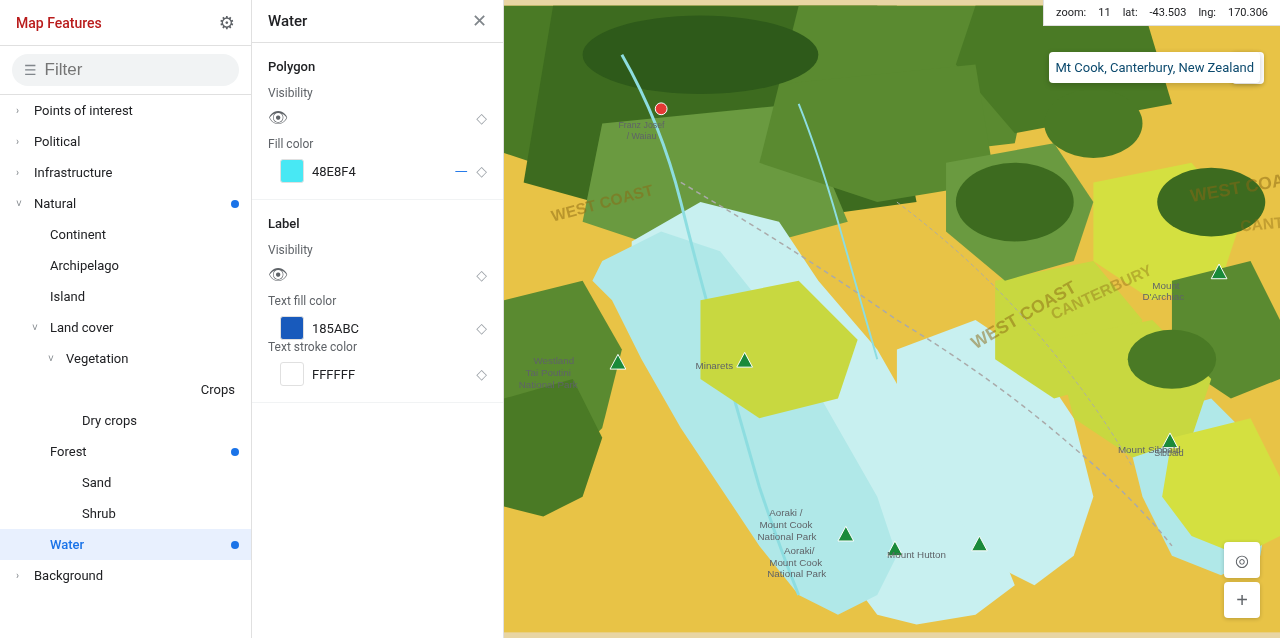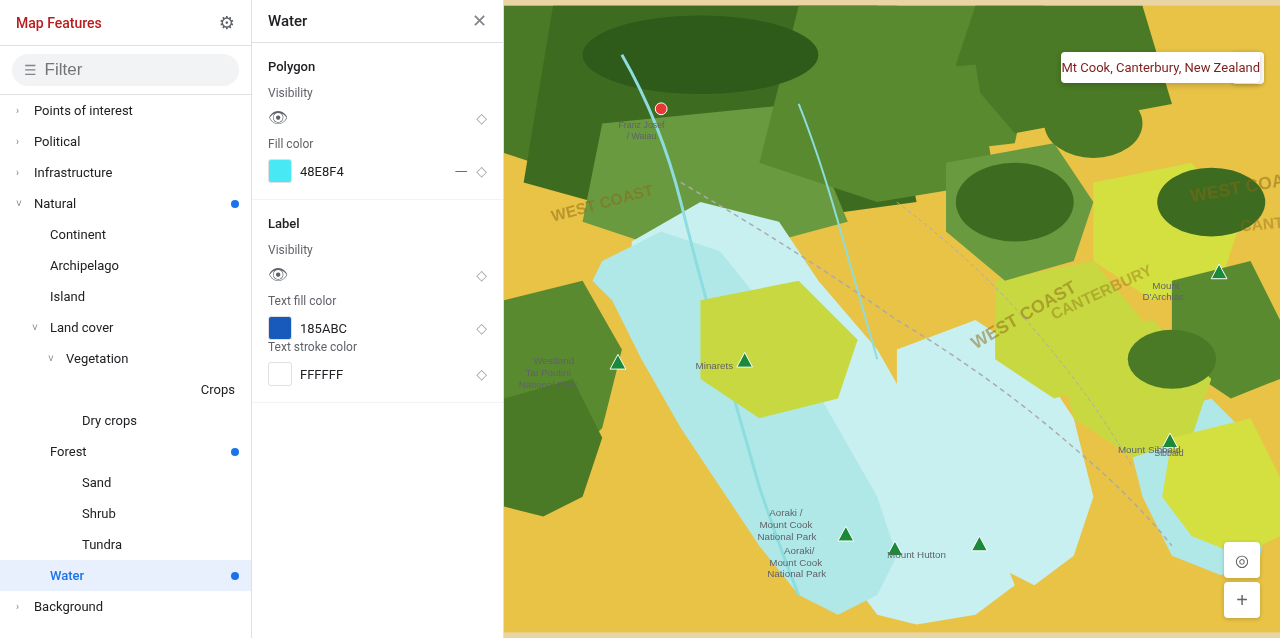"zoom:" div.map-header-bar { html: none -> <div> <span>zoom:</span> <span>11</span> <span>lat:</span> <span>-43.503</span> <span>lng:</span> <span>170.306</span> </div> }
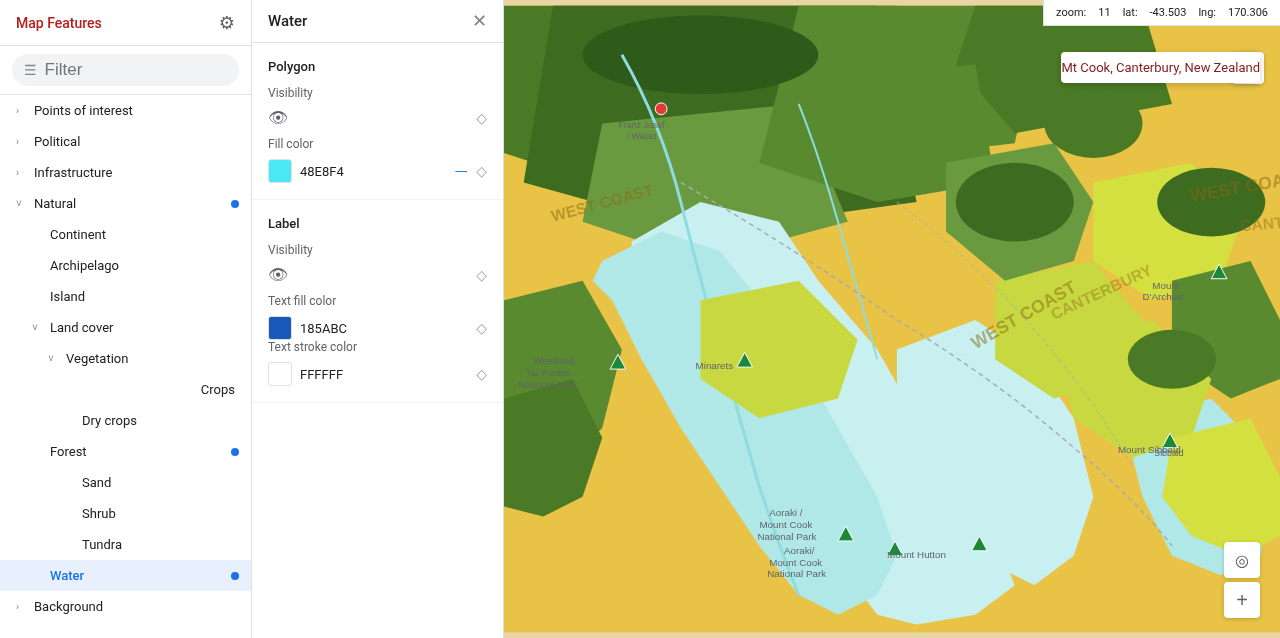"Mt Cook, Canterbury, New Zealand" .location-badge { color: #7f1d1d -> #0c4a6e; padding: 8px 0 -> 8px 6px }
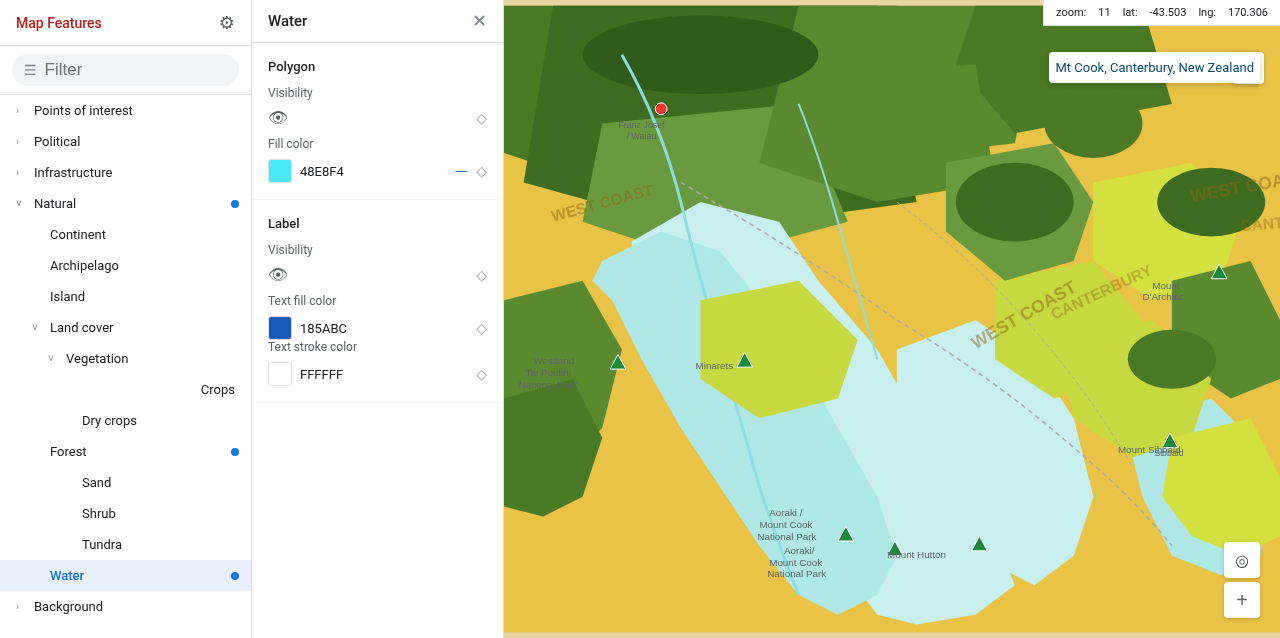"48E8F4" .color-row { margin-left: none -> 12px }
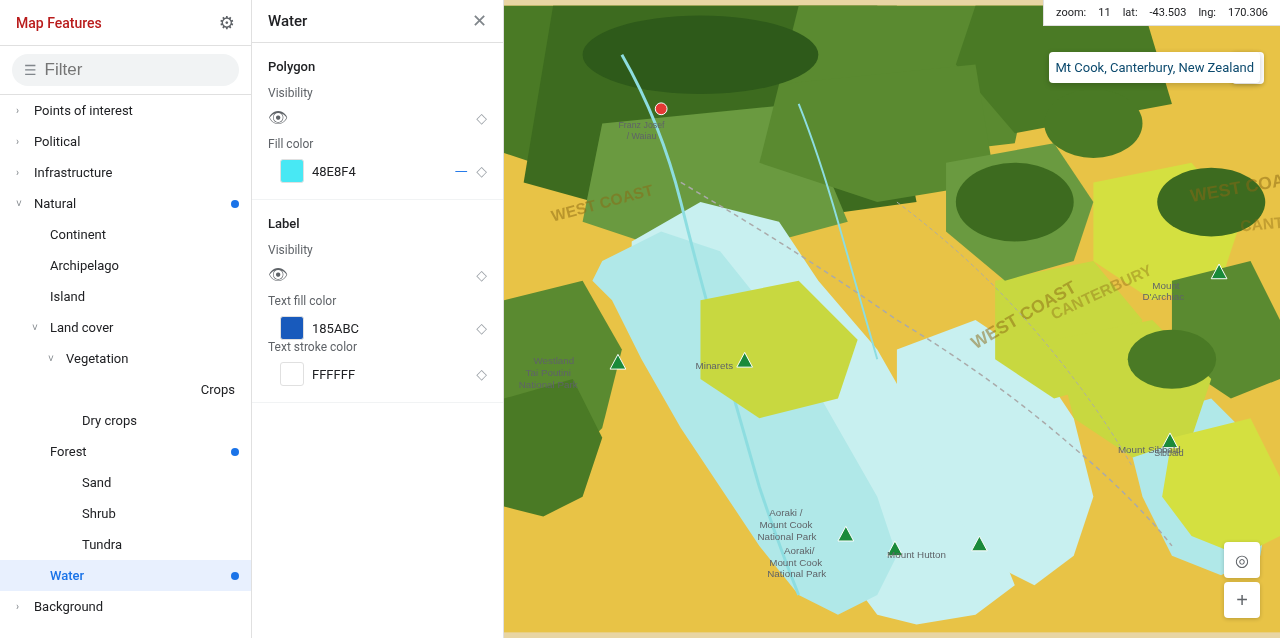"Tundra" div.nav-item { html: <div> <span>›</span> <span>Tundra</span> </div> -> none }
